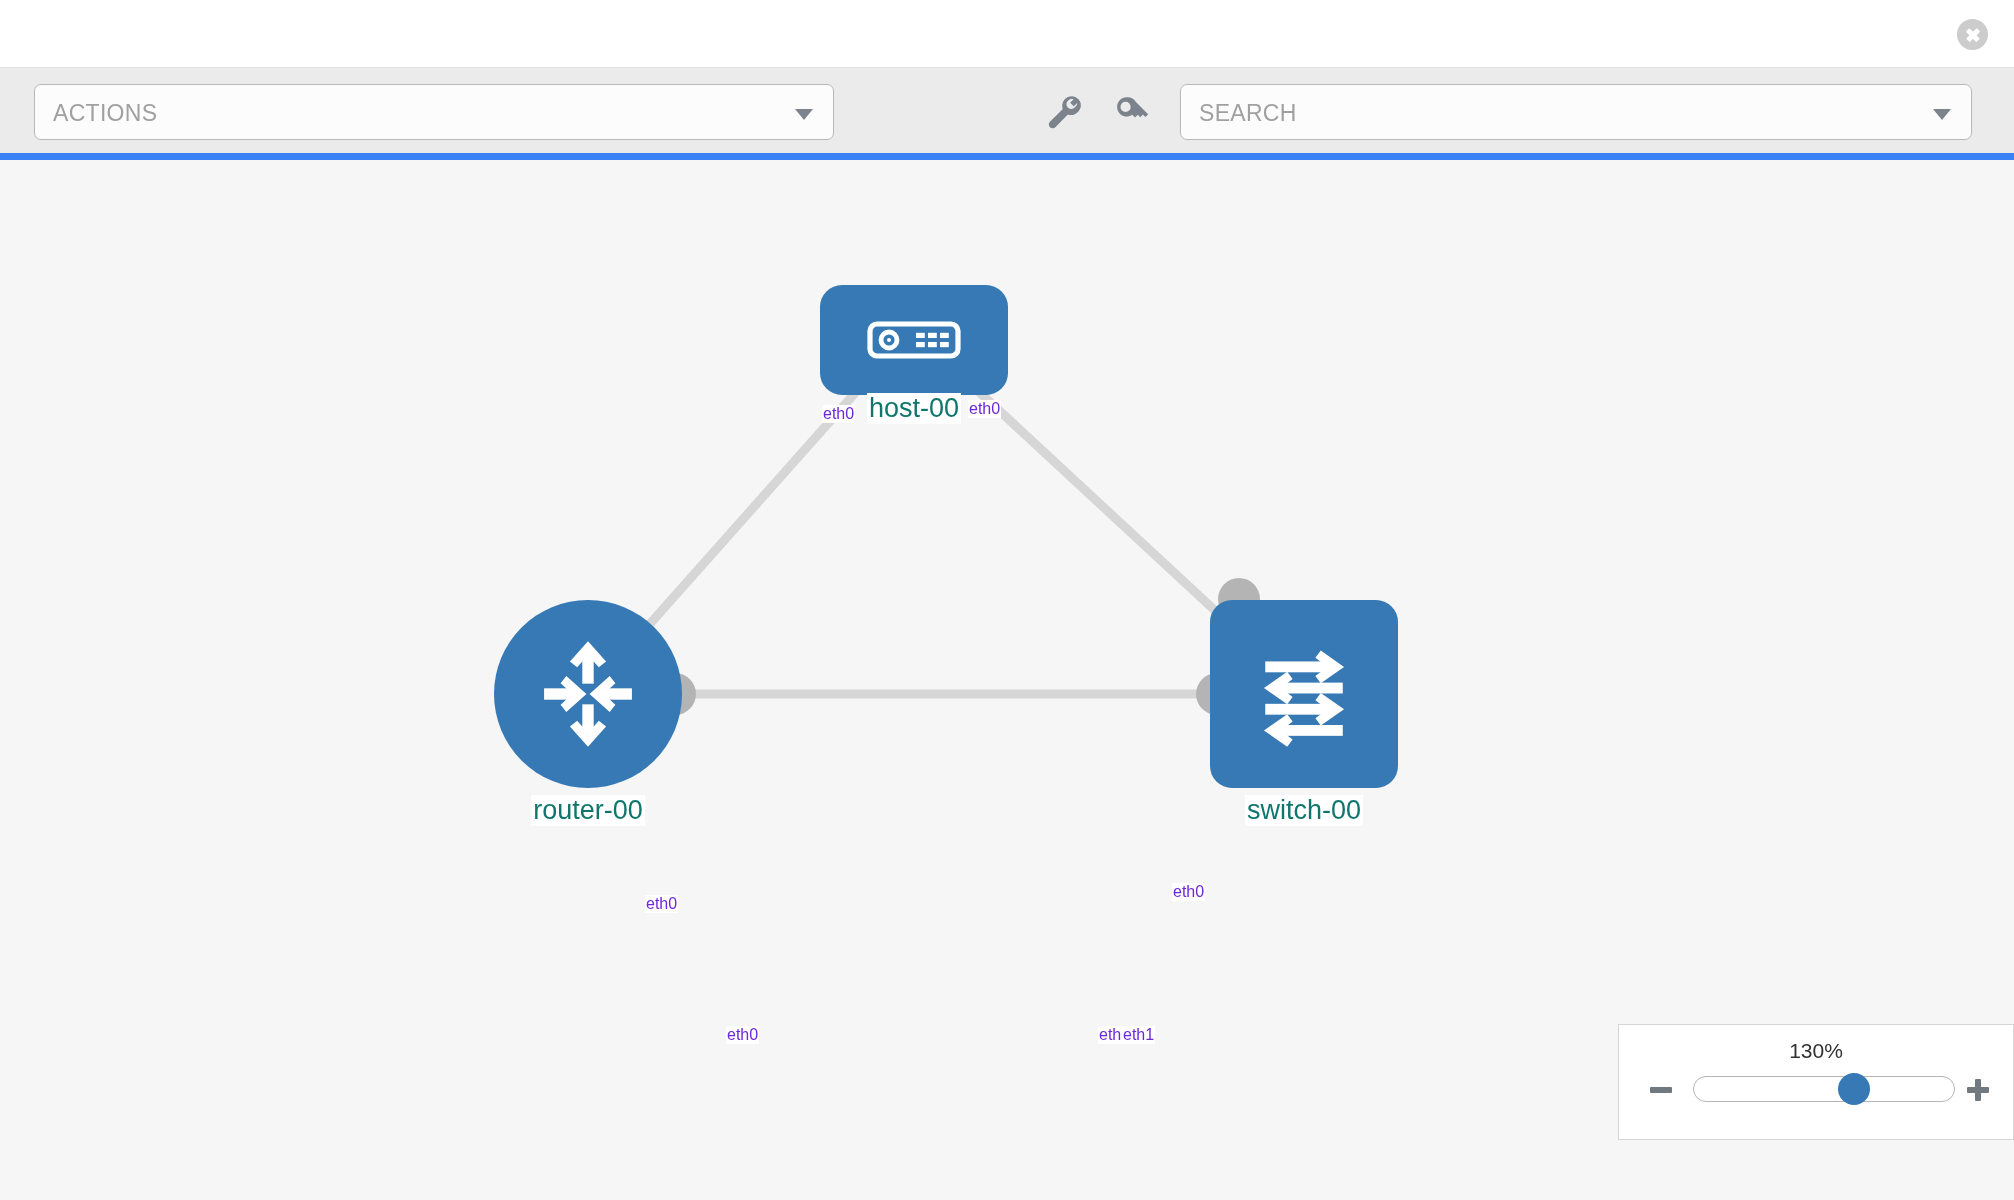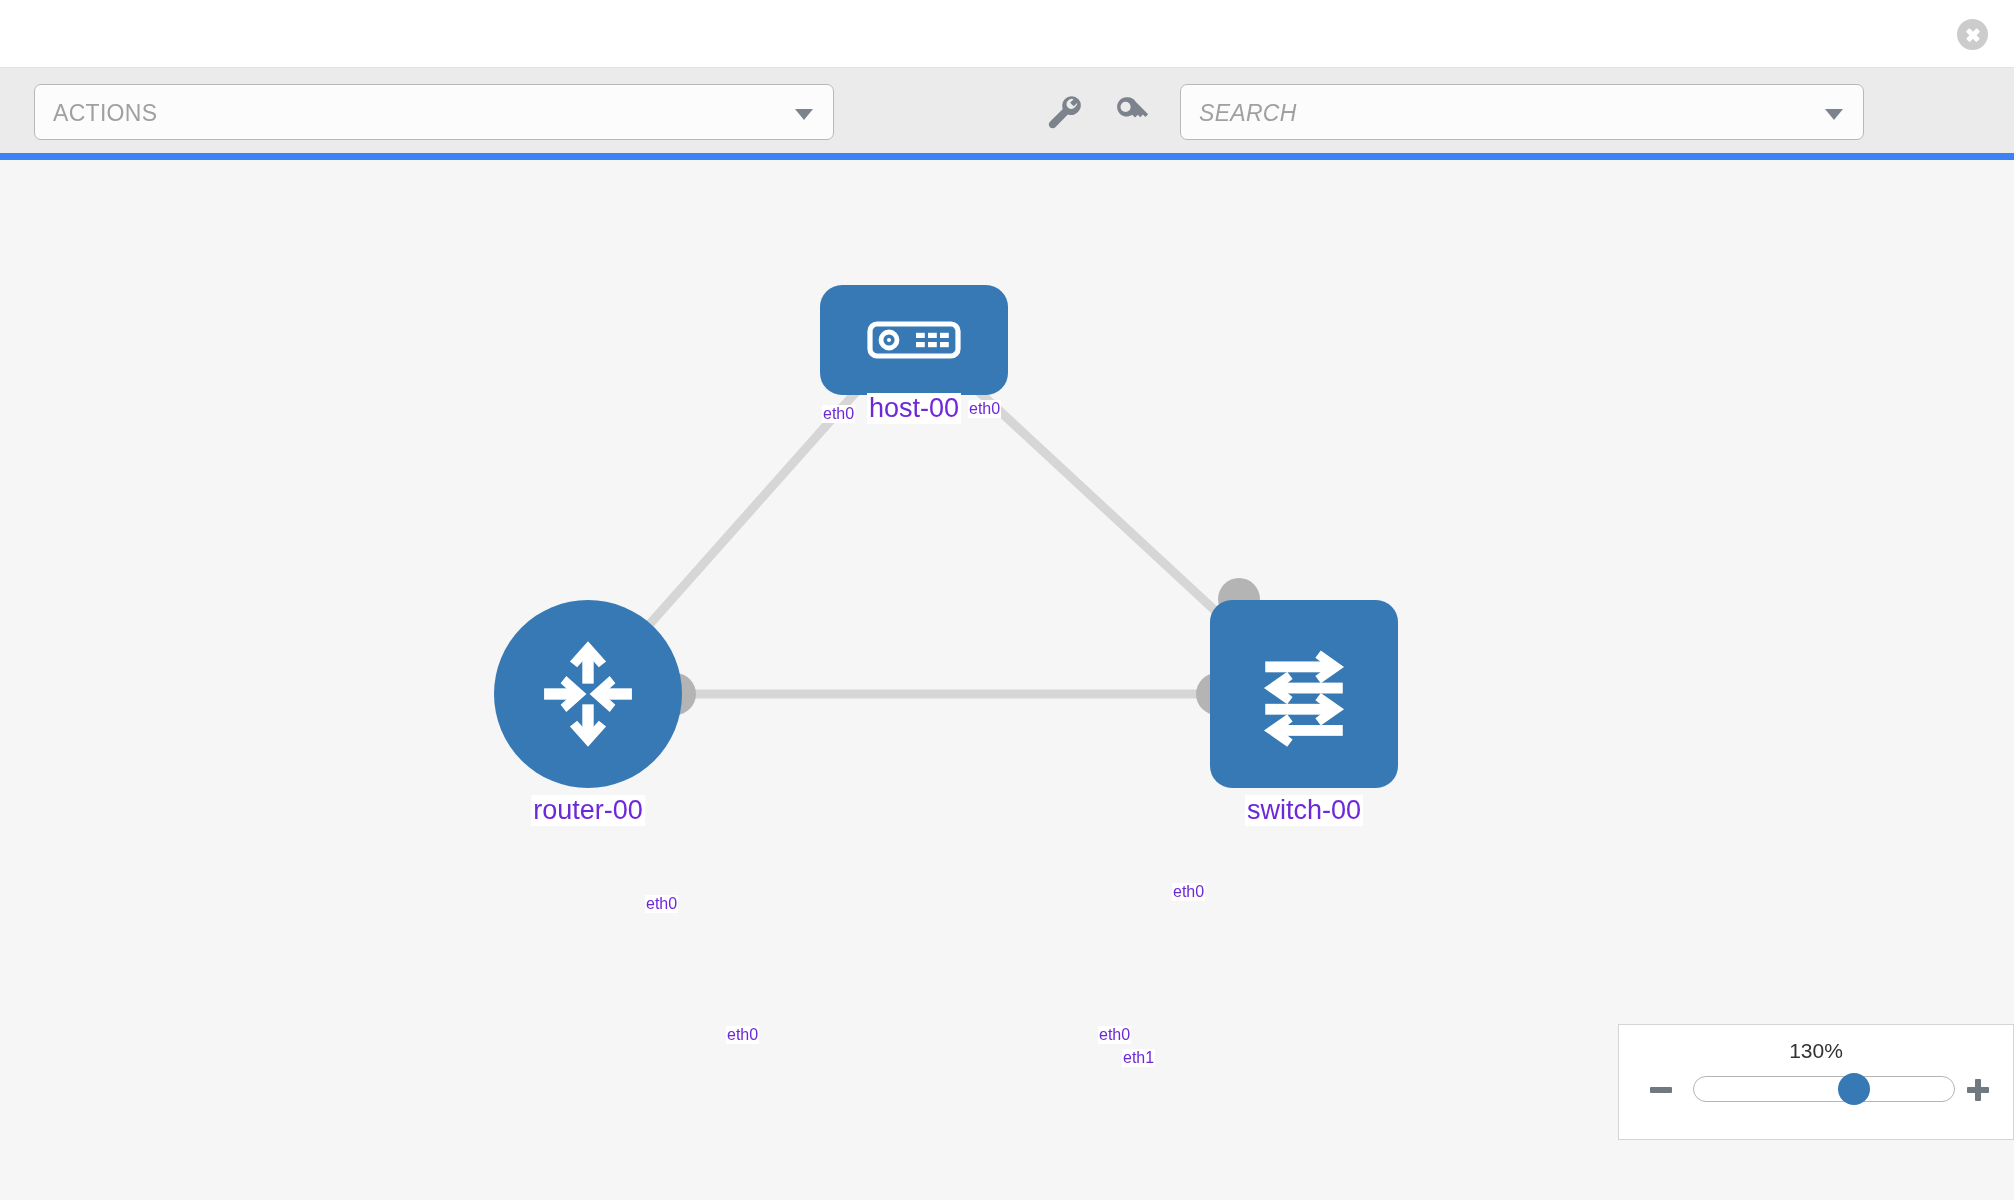"SEARCH" .search-box { font-style: italic -> none; width: 684px -> 792px }
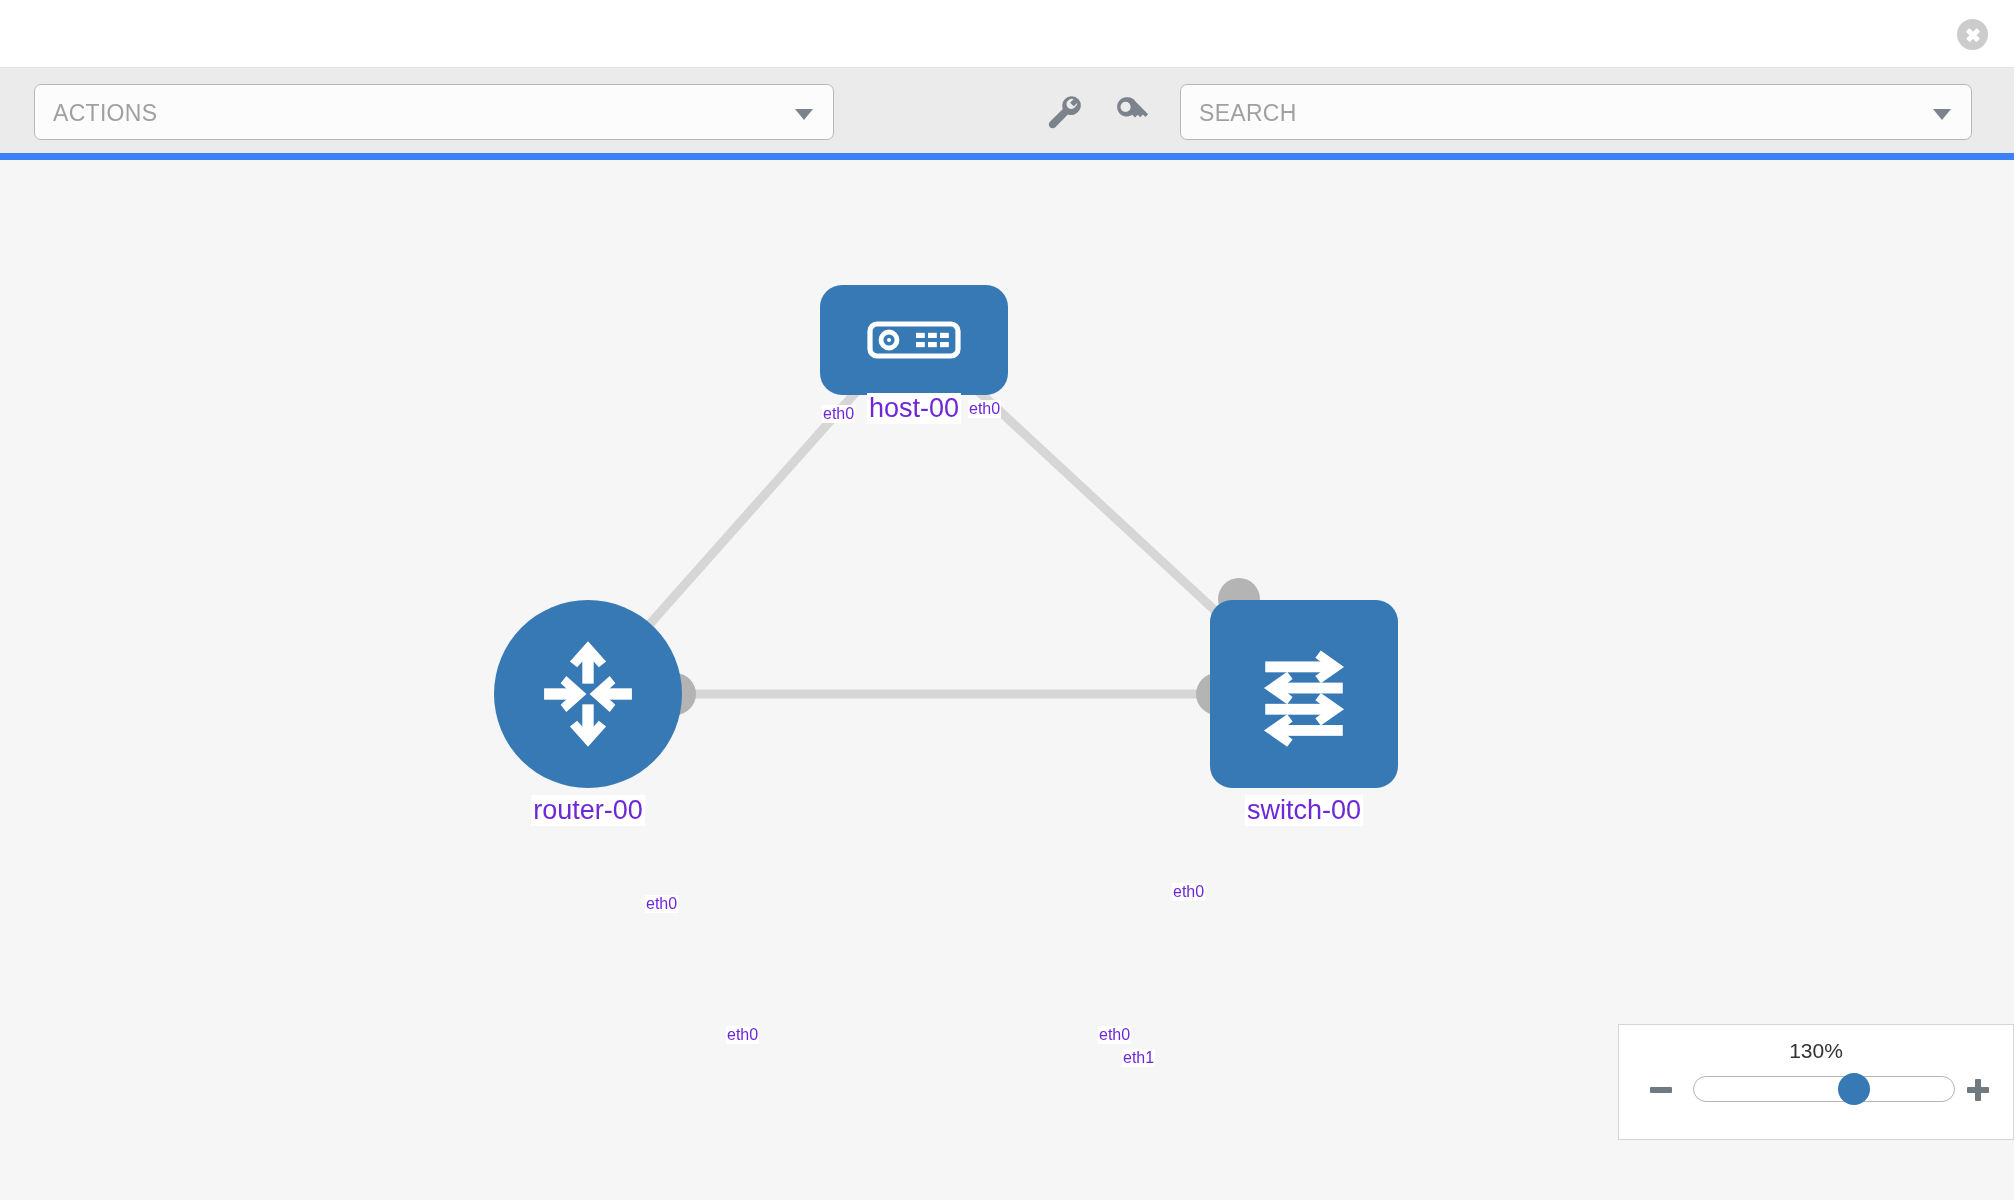"host-00" .node-label { color: #6d28d9 -> #0f766e }
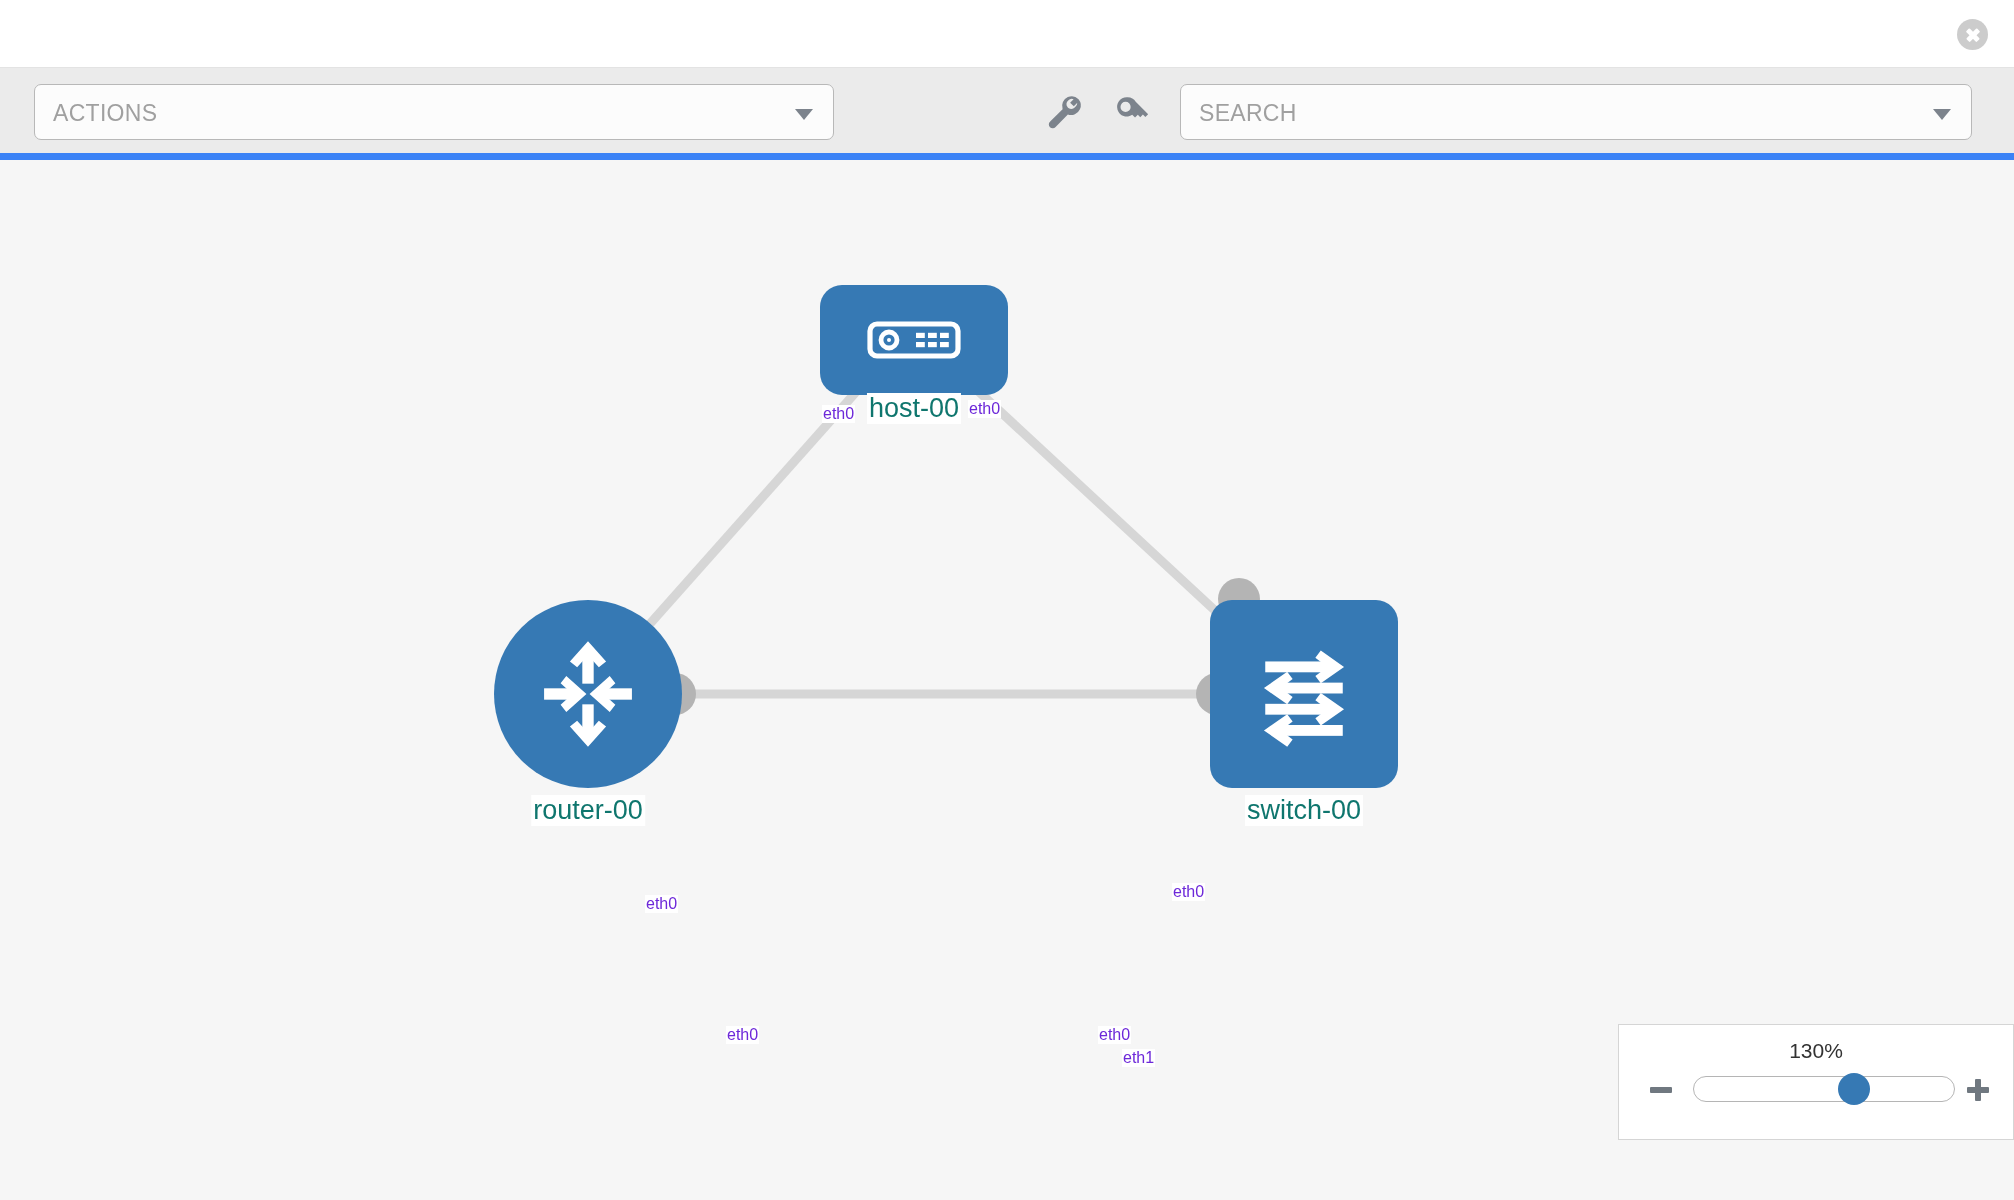"eth1" div.edge-label { margin-top: 23px -> none }
